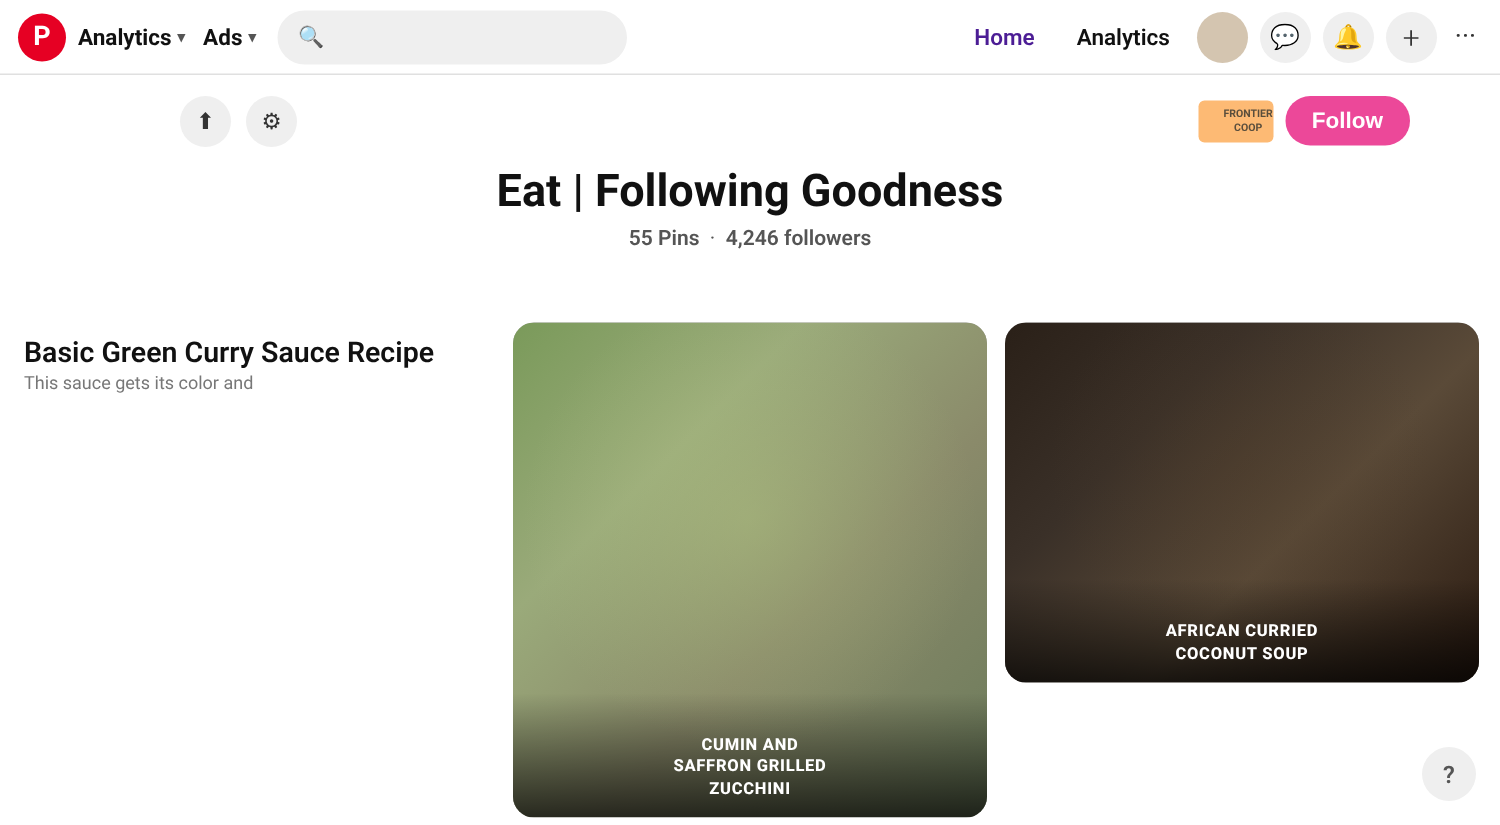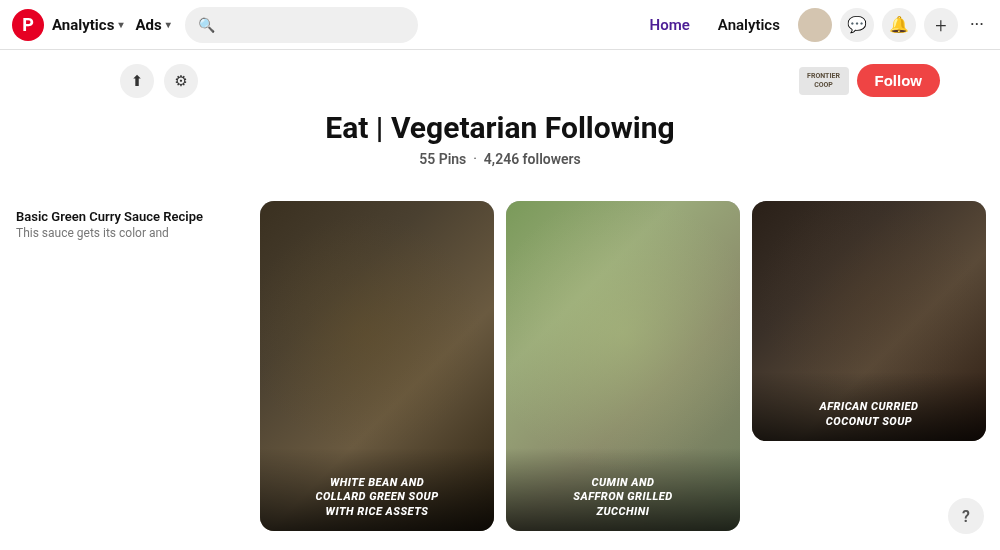"FRONTIER" .frontier-logo { background: #e5e5e5 -> #fdba74; justify-content: center -> flex-end }
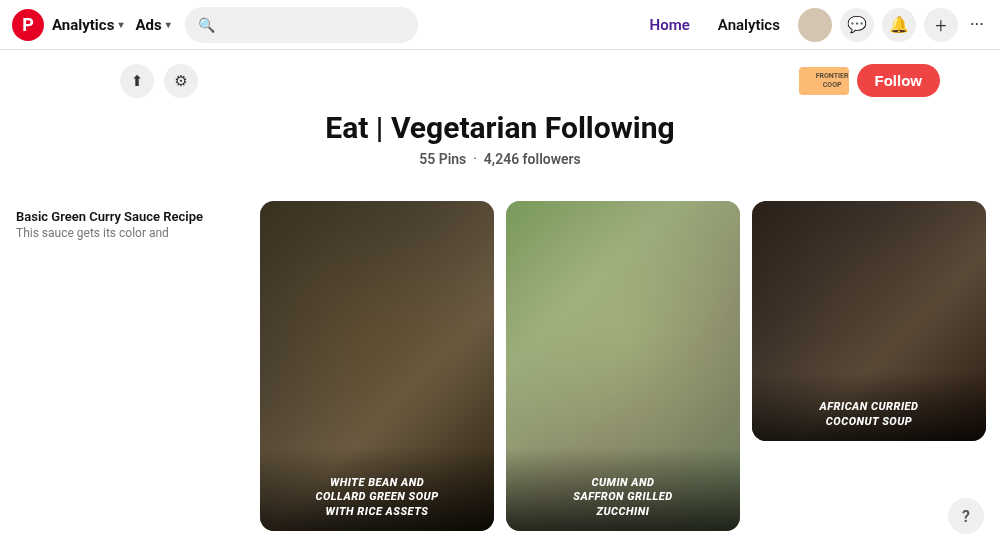"Follow" .follow-btn { background: #ef4444 -> #ec4899 }
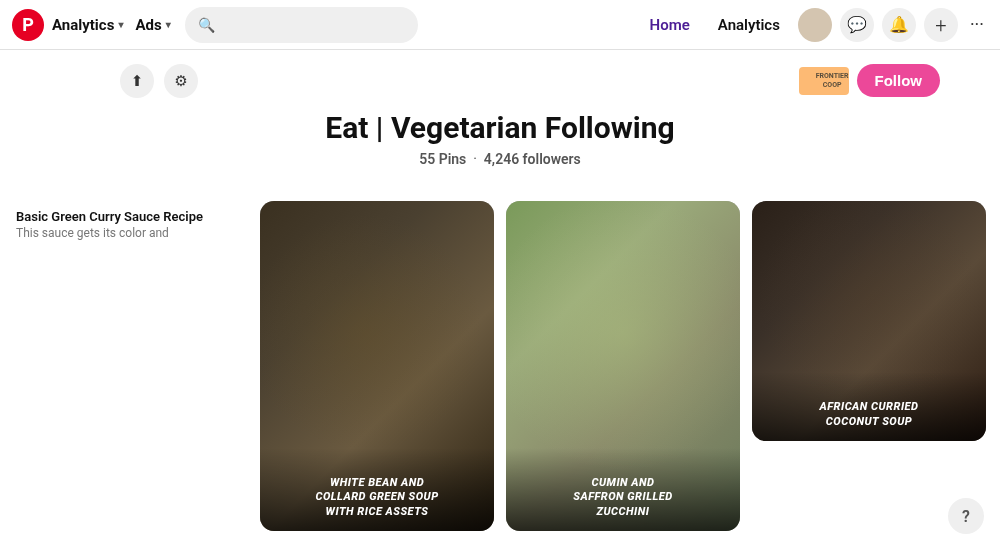"Eat | Vegetarian Following" h1.board-title { text: Vegetarian Following -> Following Goodness }
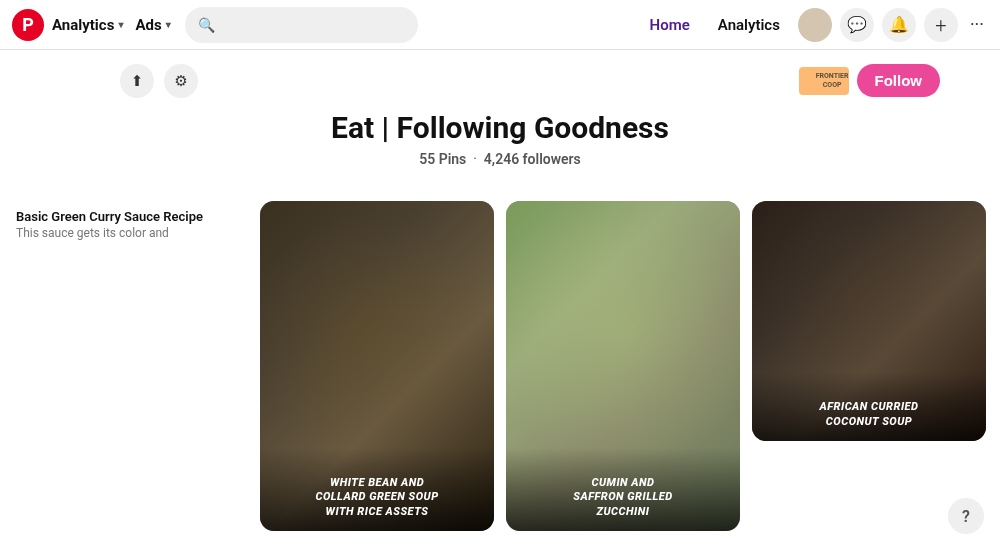"55 Pins · 4,246 followers" .board-meta { margin-bottom: 6px -> 20px }
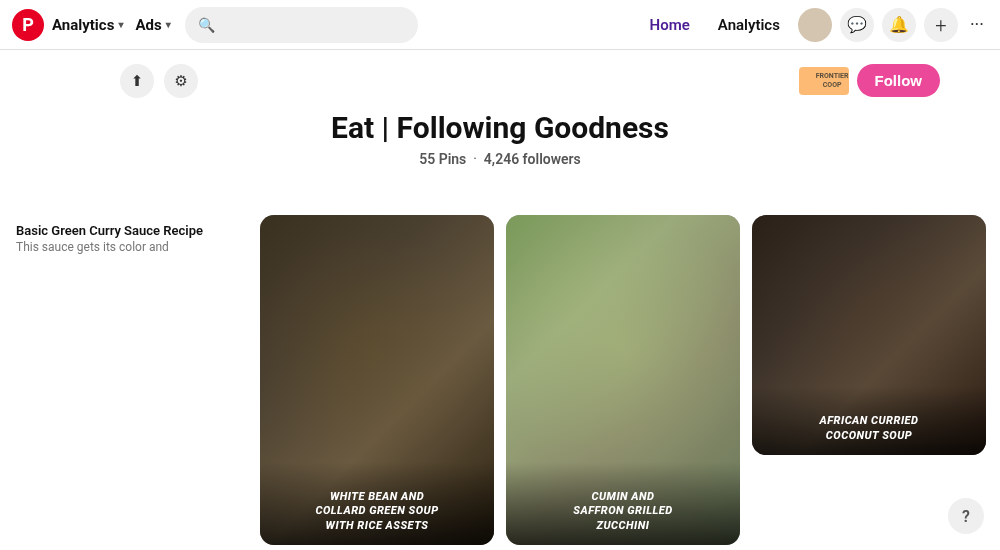"Basic Green Curry Sauce Recipe" .pin-caption-title { font-size: 13px -> 19px }
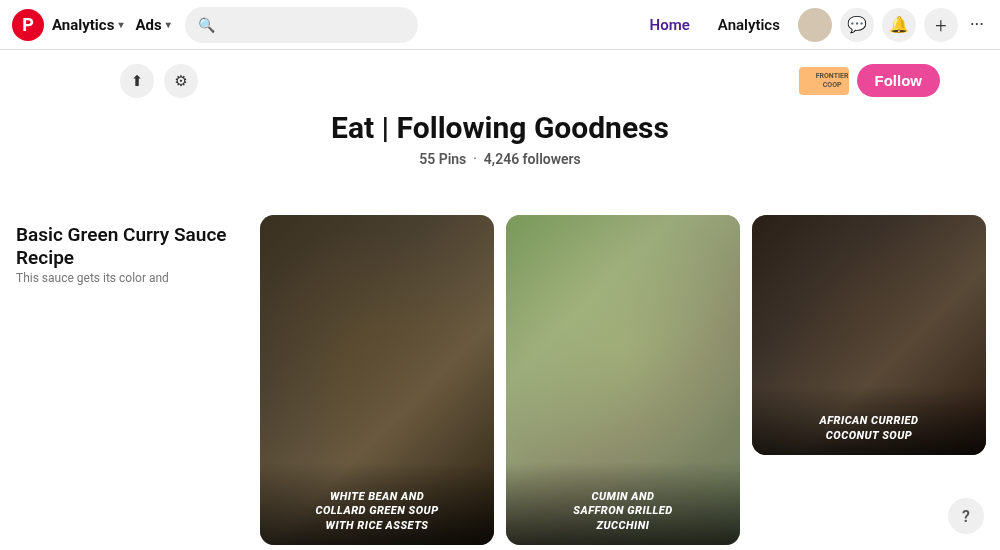"AFRICAN CURRIED" .pin-card { font-style: italic -> none }
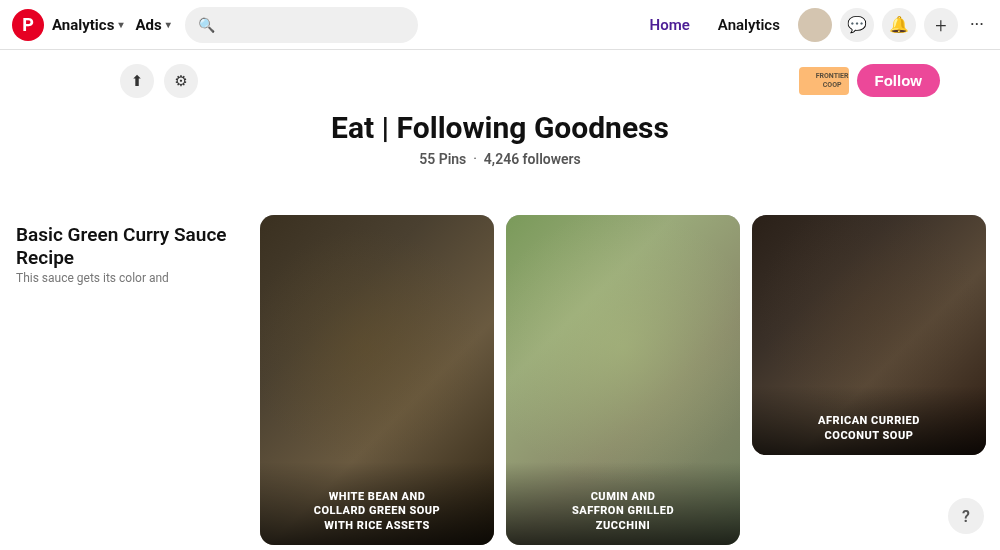"WHITE BEAN AND" div.pin-col { html: <div> <div> <div> <div>WHITE BEAN AND<br>COLLARD GREEN SOUP<br>WITH RICE ASSETS</div> </div> </div> </div> -> none }
